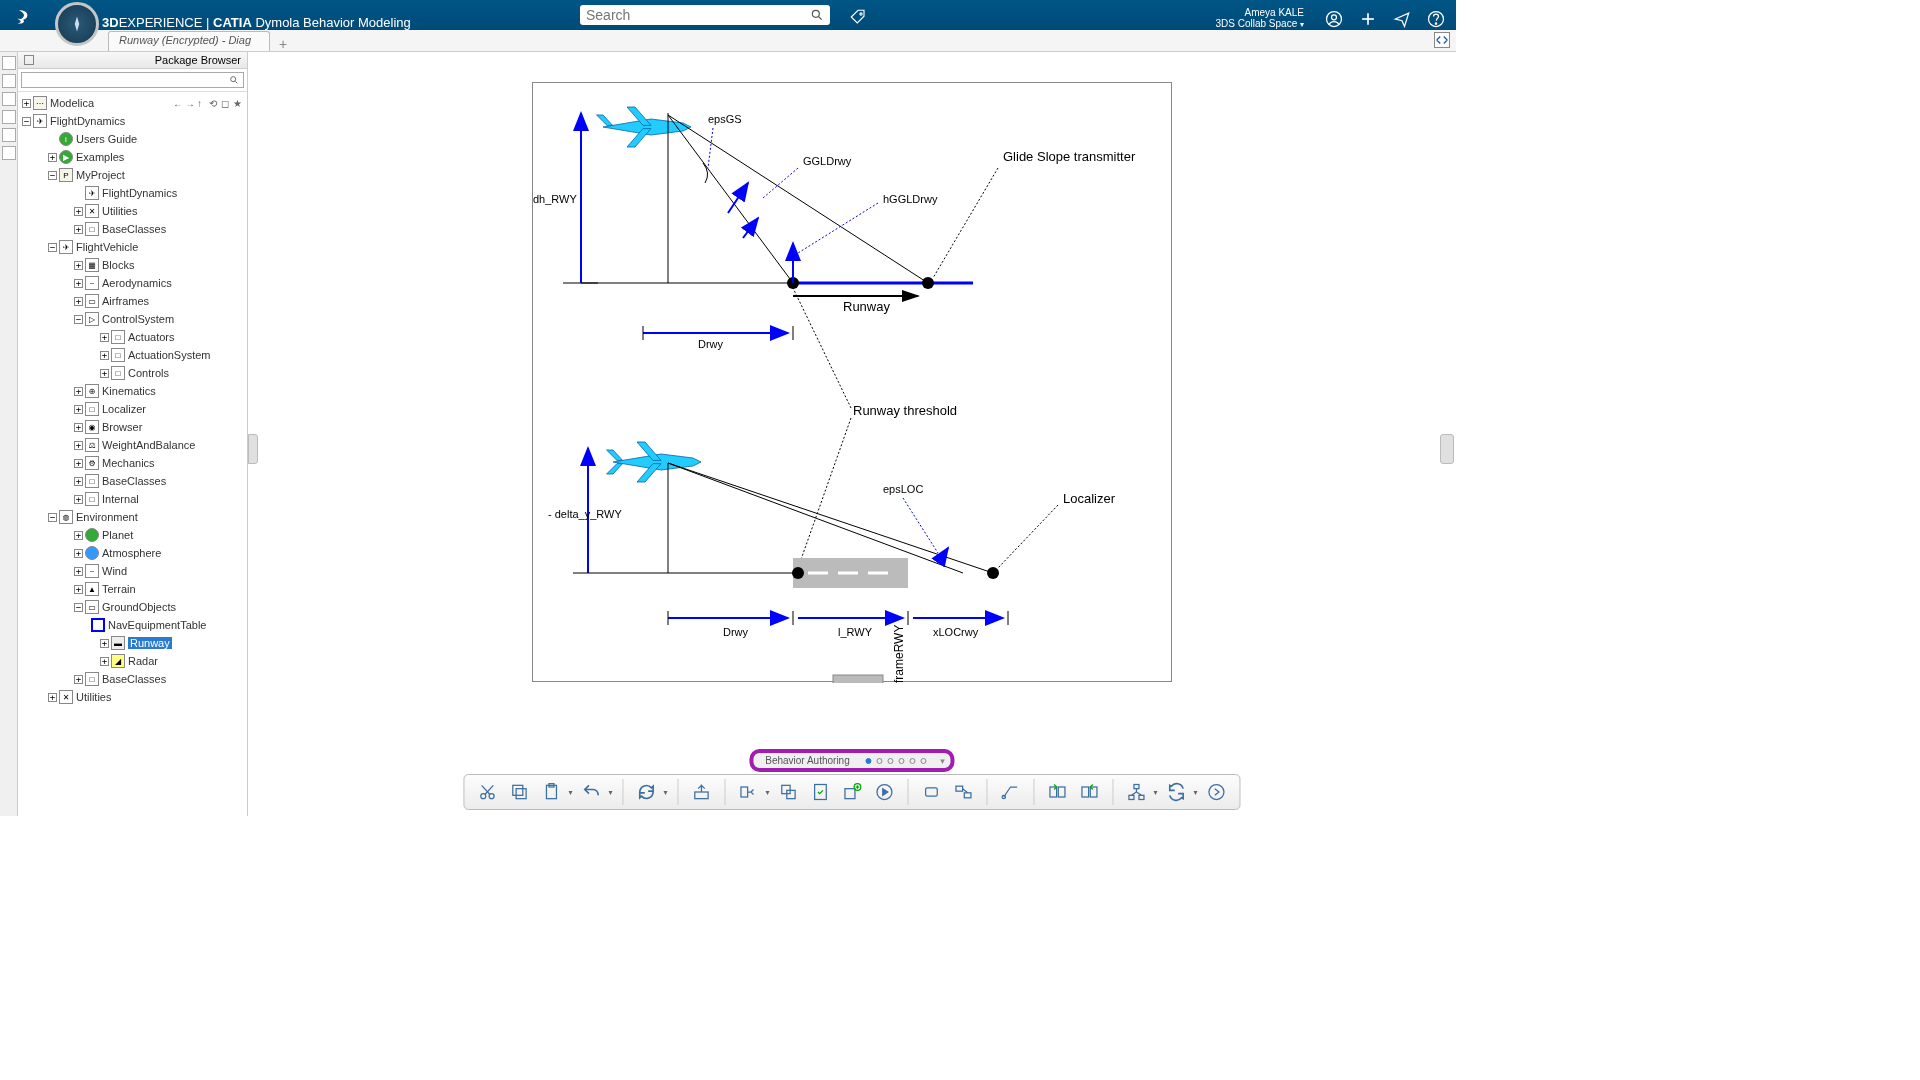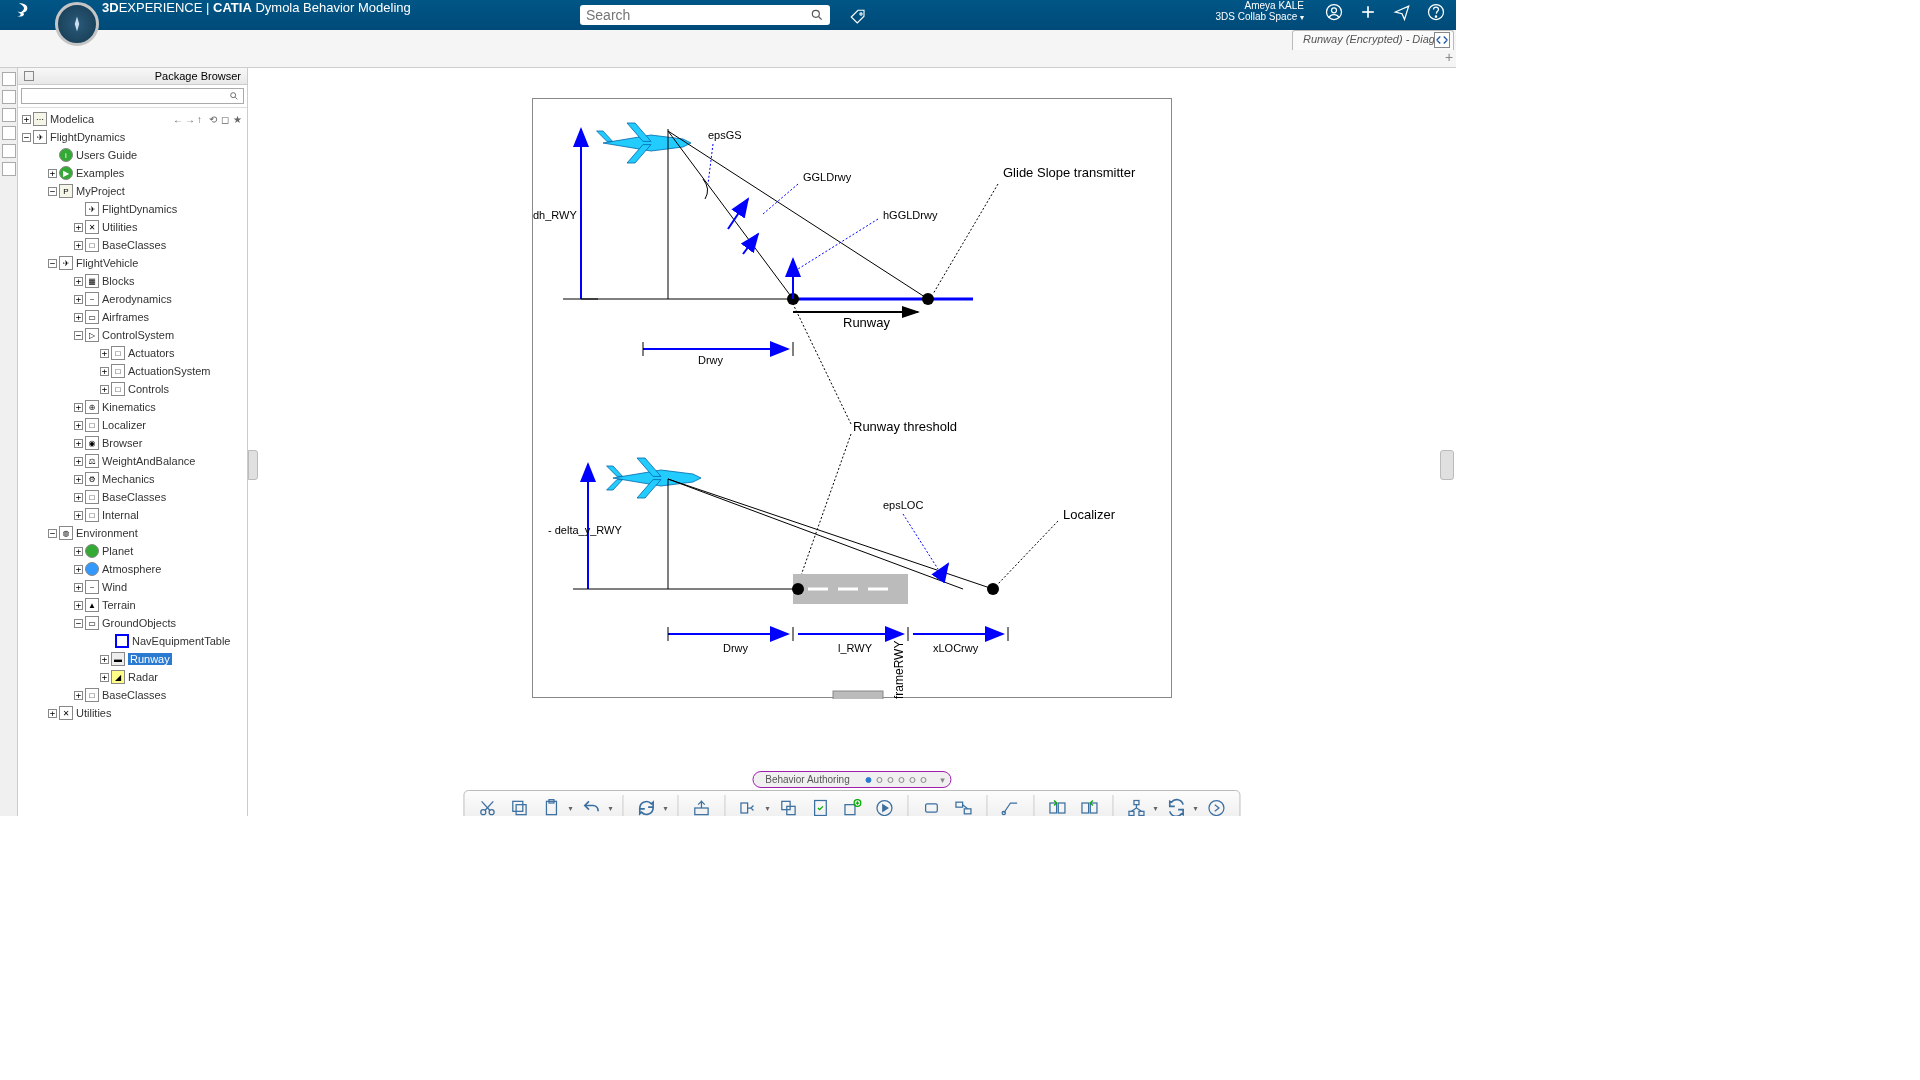"3DEXPERIENCE | CATIA Dymola Behavior" .topbar { align-items: flex-start -> flex-end }
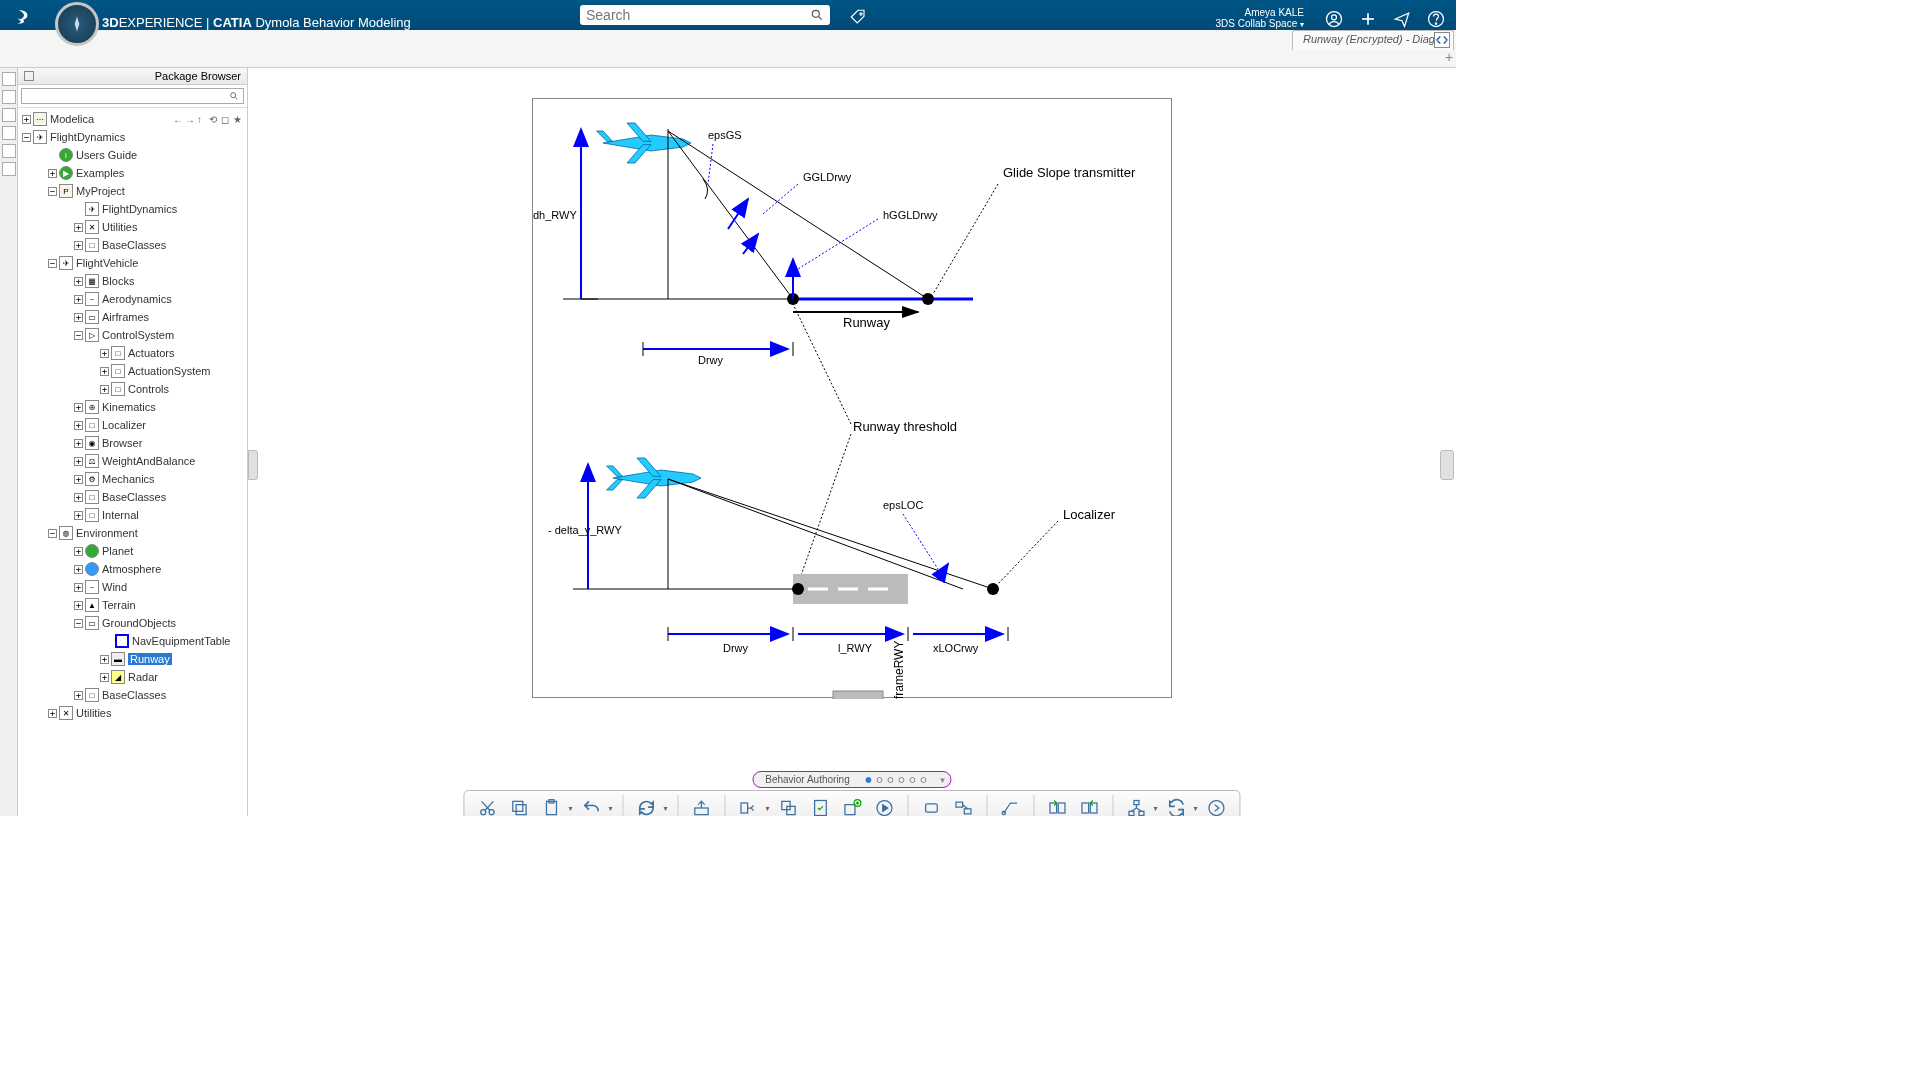"Runway (Encrypted) - Diag" .tabbar { flex-direction: column -> none; height: 38px -> 22px }
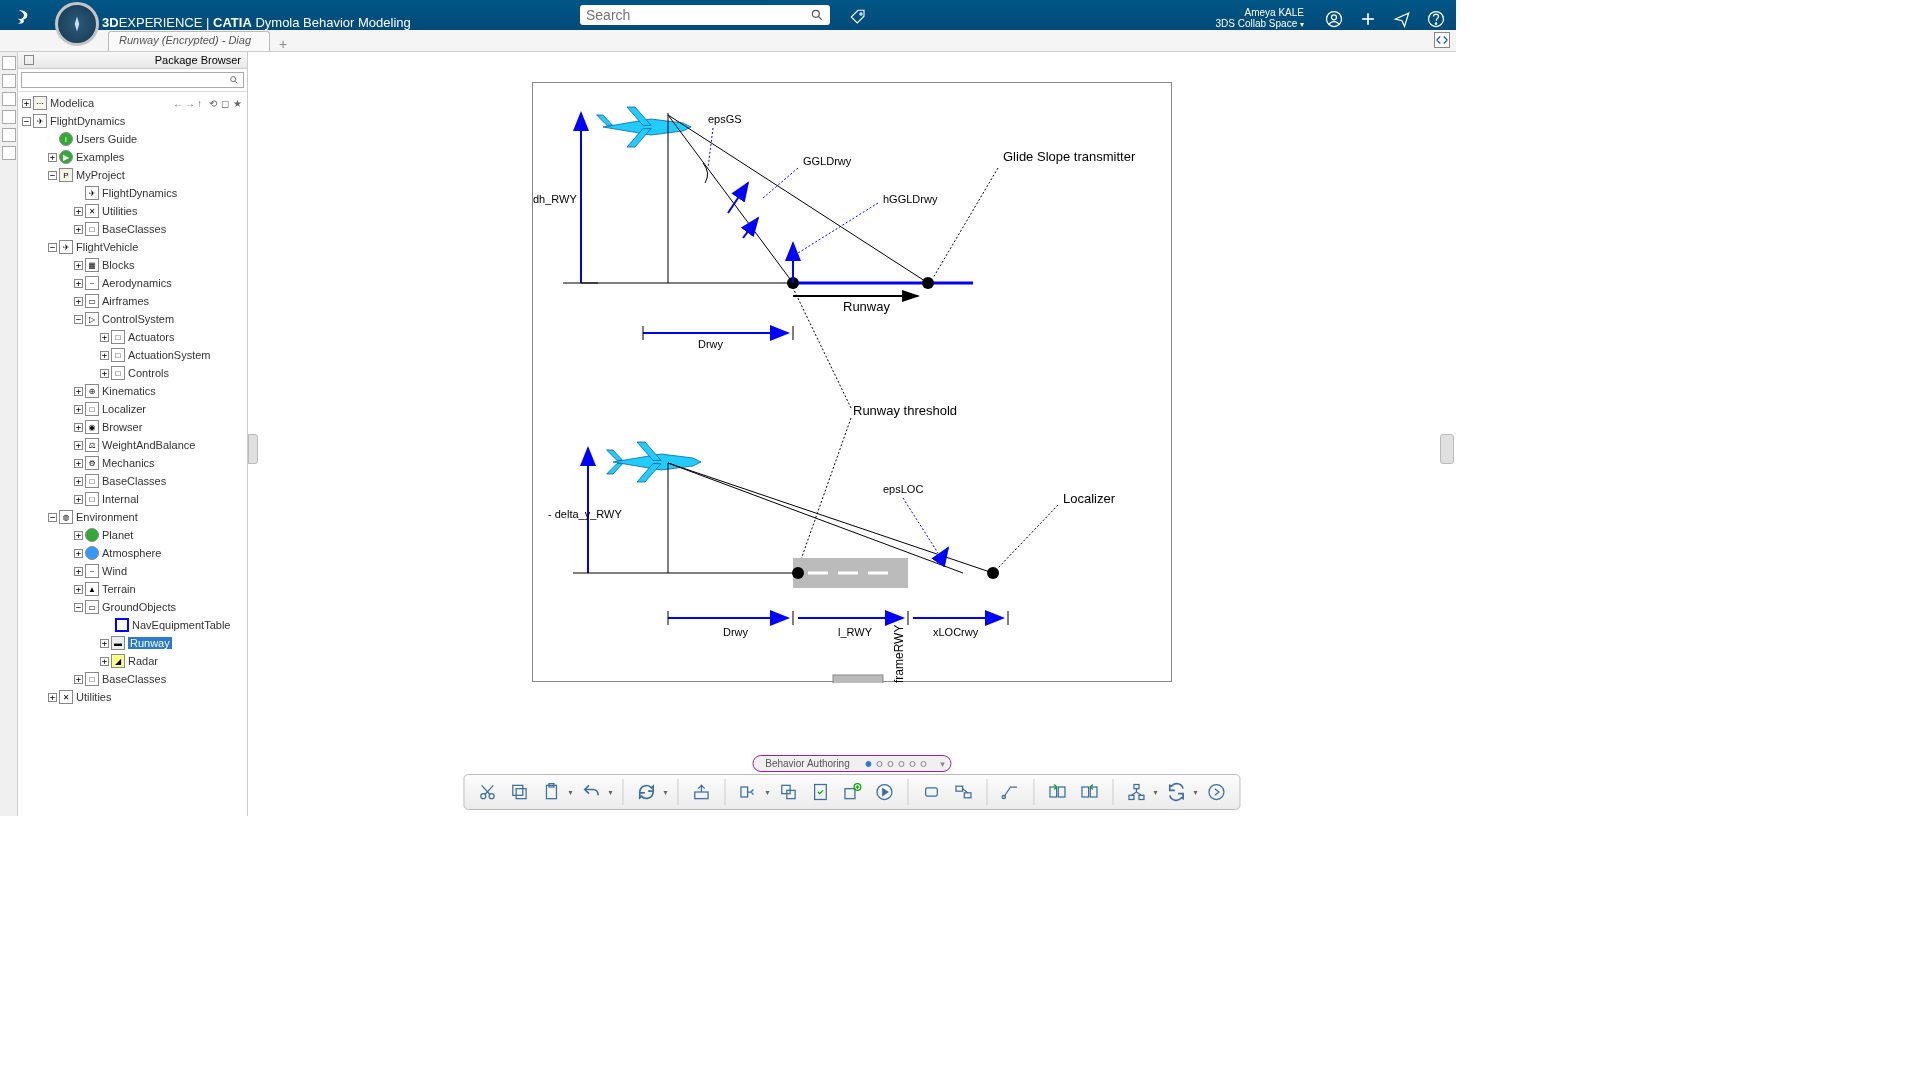"NavEquipmentTable" div.tree-row { padding-left: 86px -> 62px }
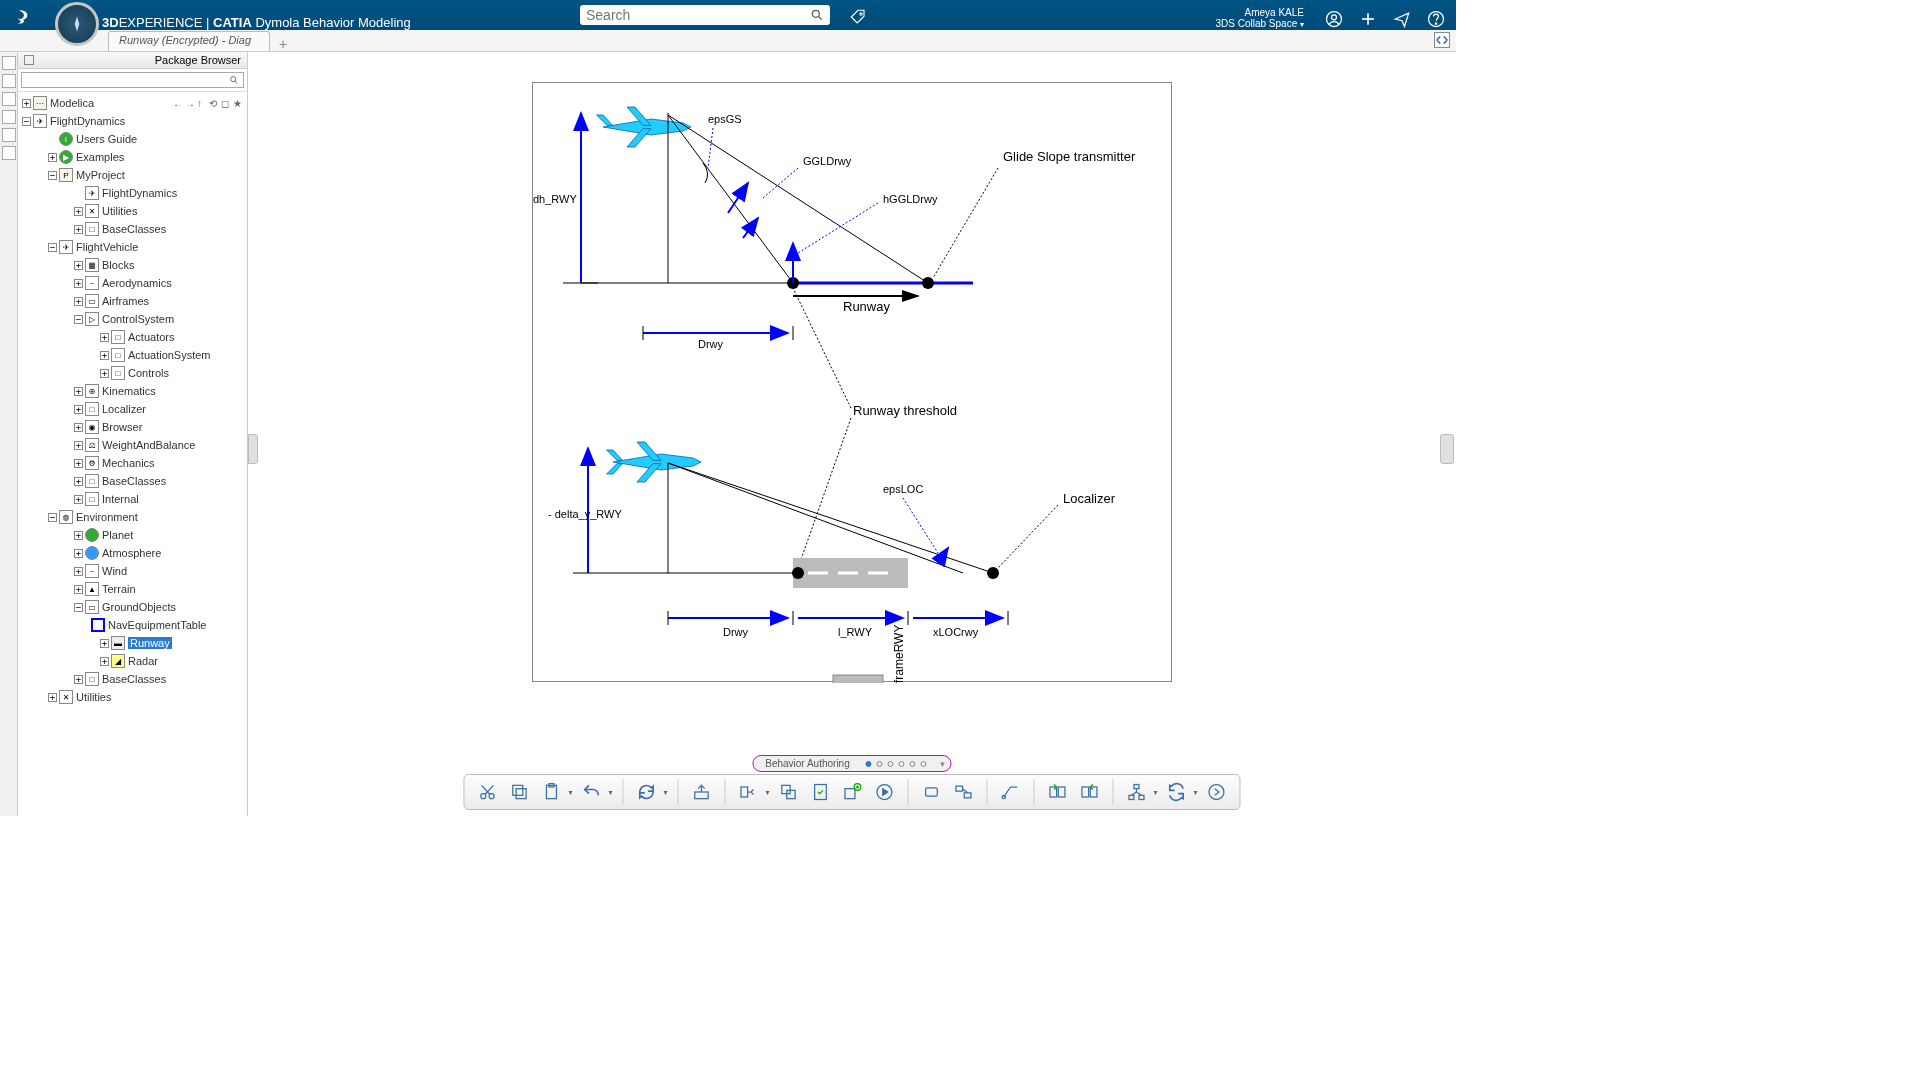"Behavior Authoring" .pager { border: 1px solid #a21caf -> 4px solid #a21caf }
